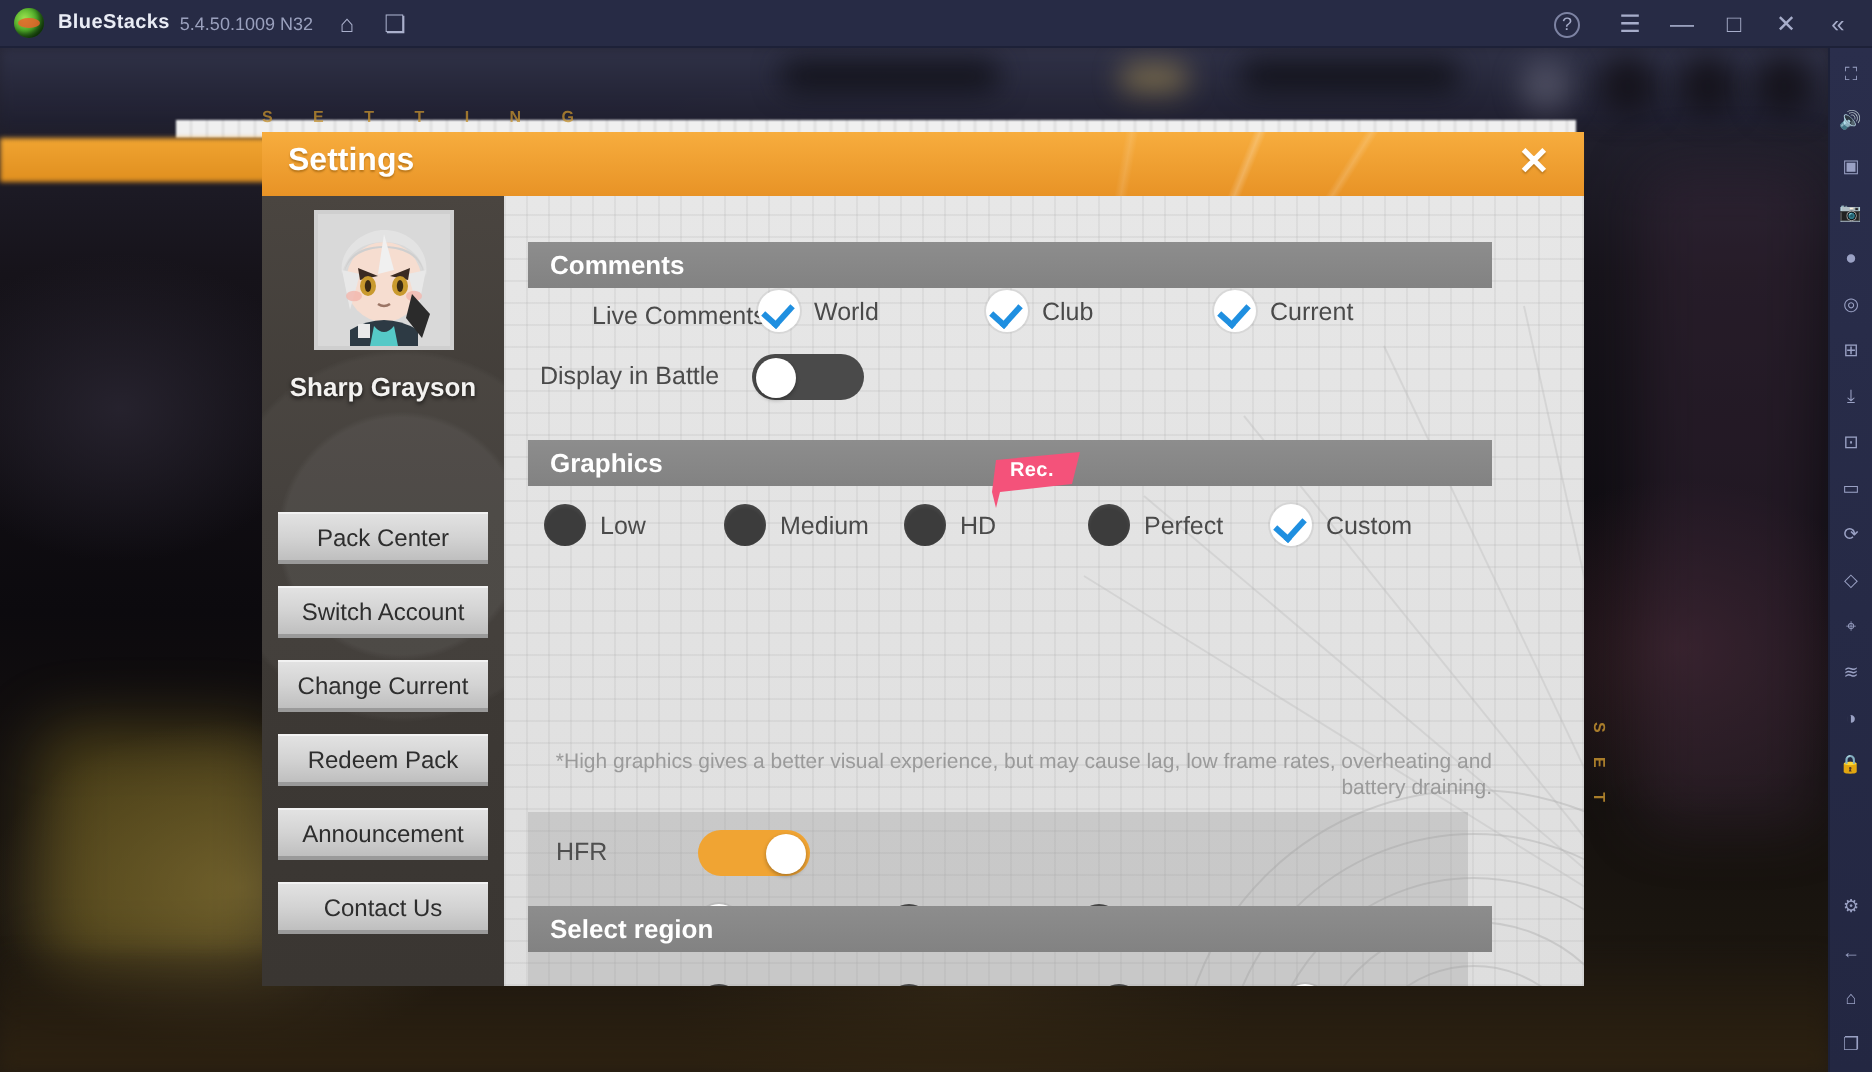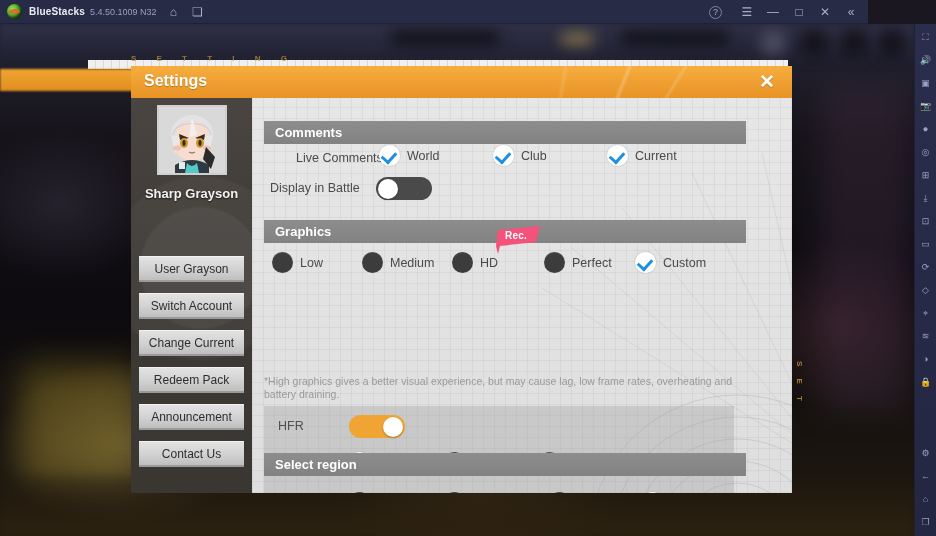"BlueStacks" #titlebar { width: 868px -> 936px }
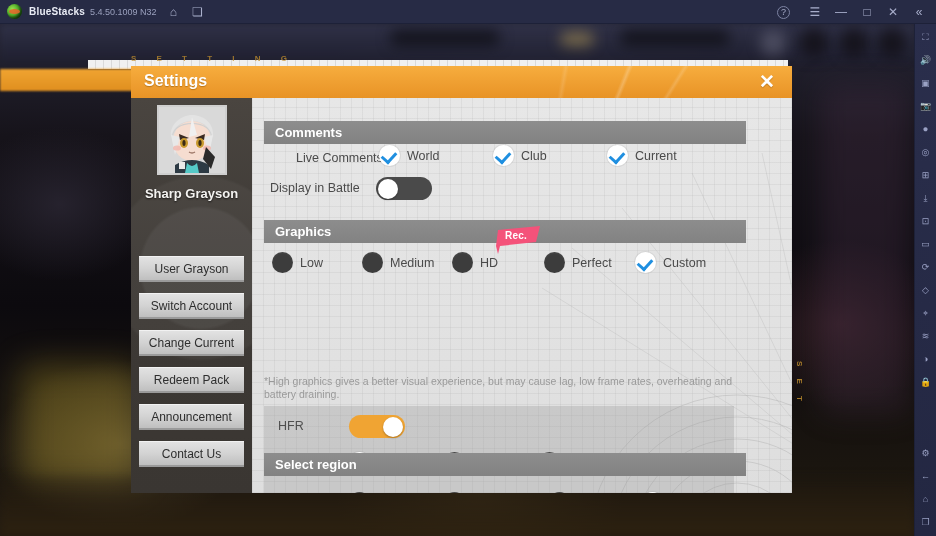"User Grayson" div.lbtn { text: User Grayson -> Pack Center }
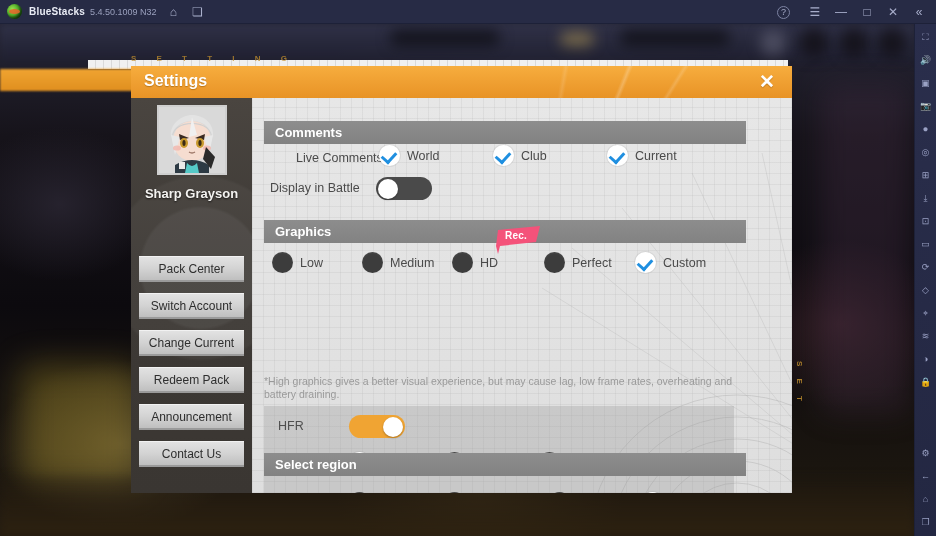"*High graphics gives a better" #gfx-note { text-align: left -> right }
